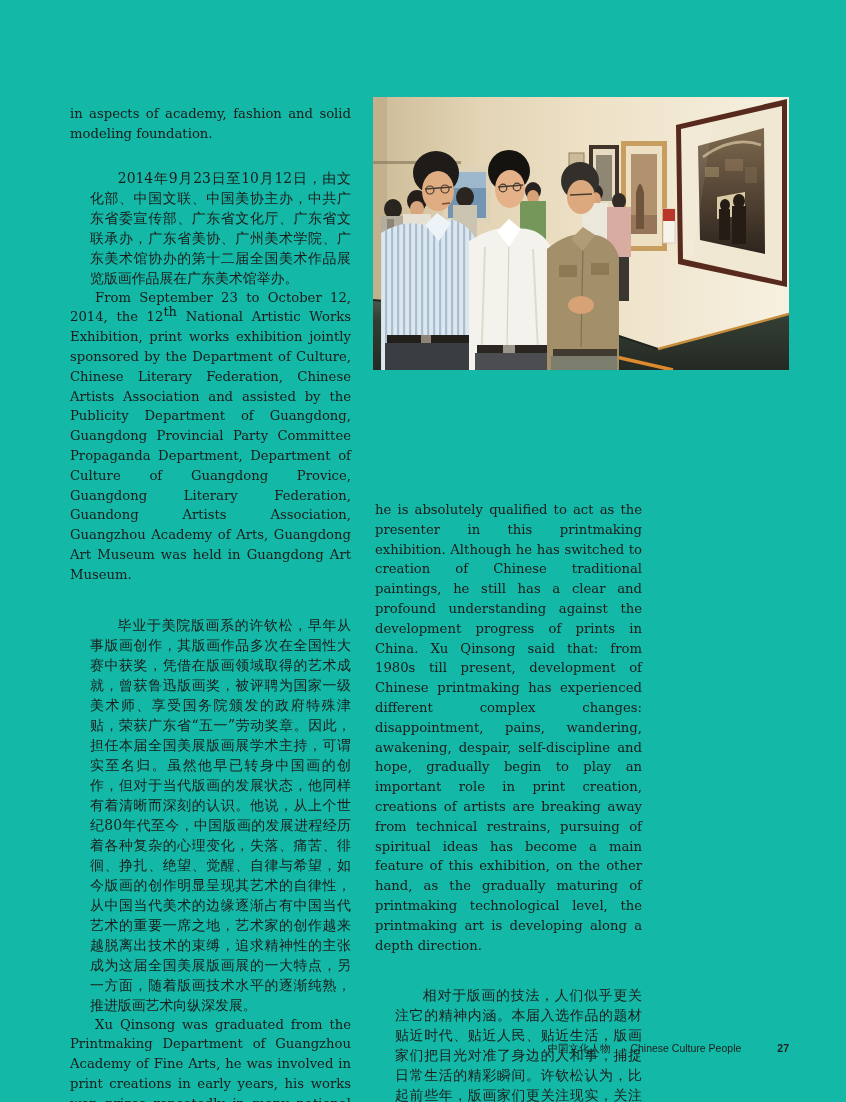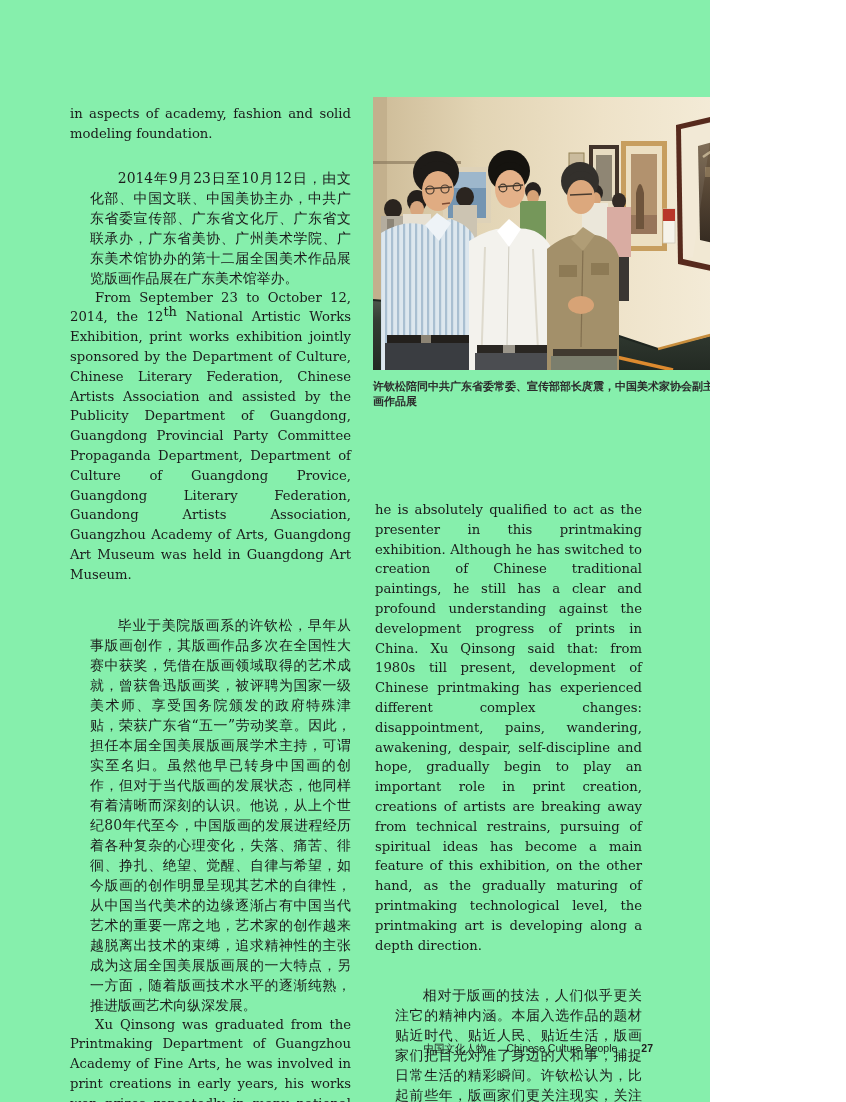"in aspects of academy, fashion" .page { background: #86efac -> #14b8a6; width: 710px -> 846px }
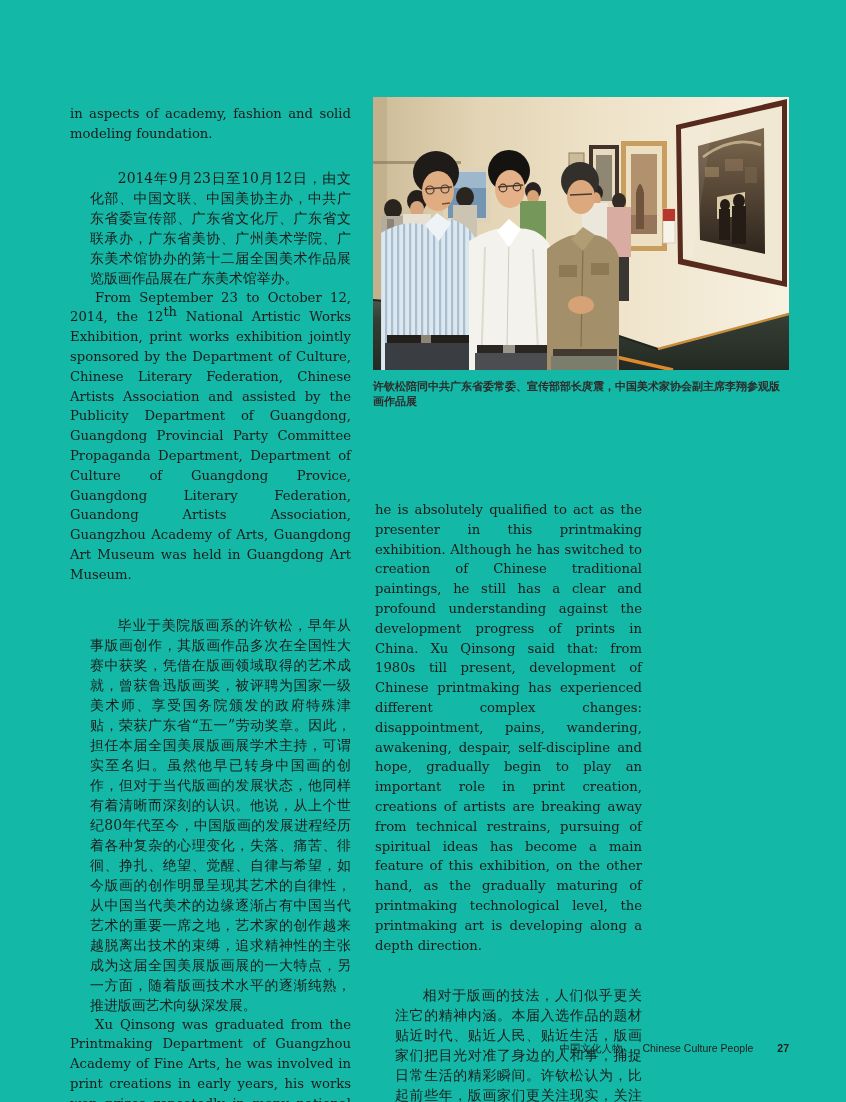"许钦松陪同中共广东省委常委、宣传部部长庹震，中国美术家协会副主席李翔参观版画作品" div.caption-cn { html: <div>许钦松陪同中共广东省委常委、宣传部部长庹震，中国美术家协会副主席李翔参观版画作品展</div> -> none }
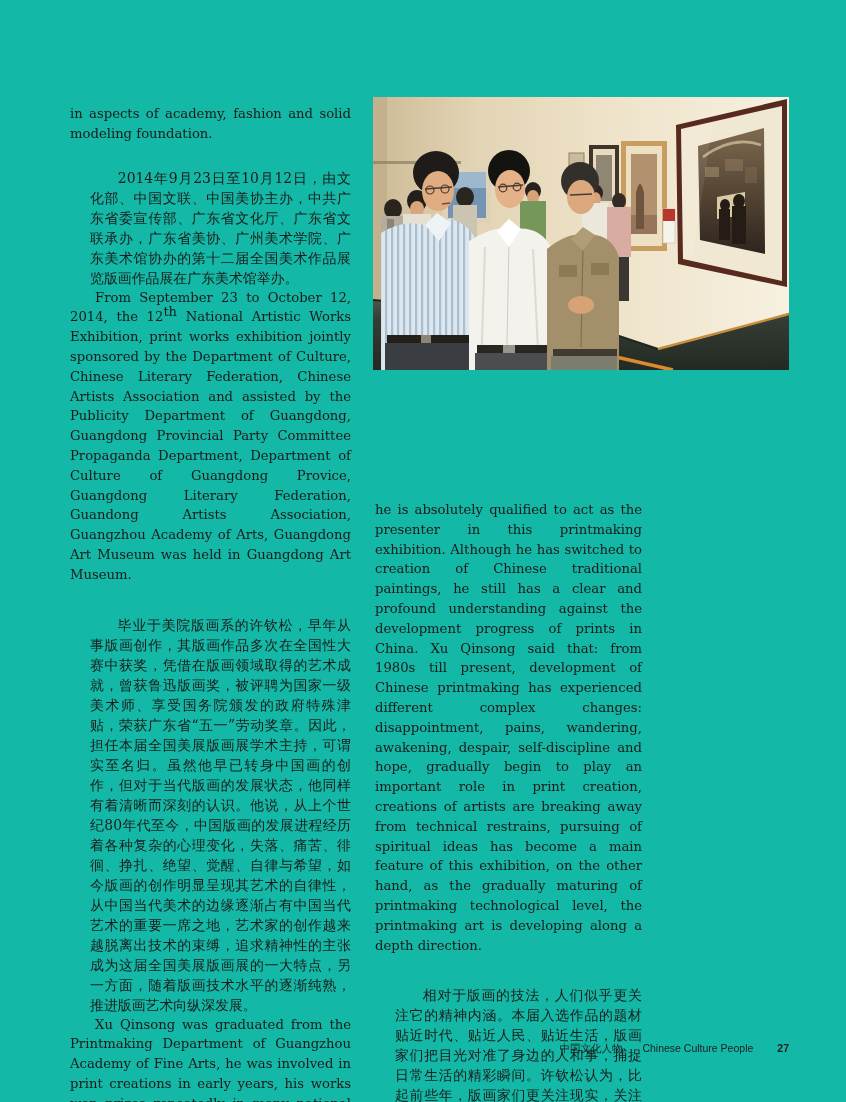"27" .footer .pgnum { margin-left: 4px -> 16px }
